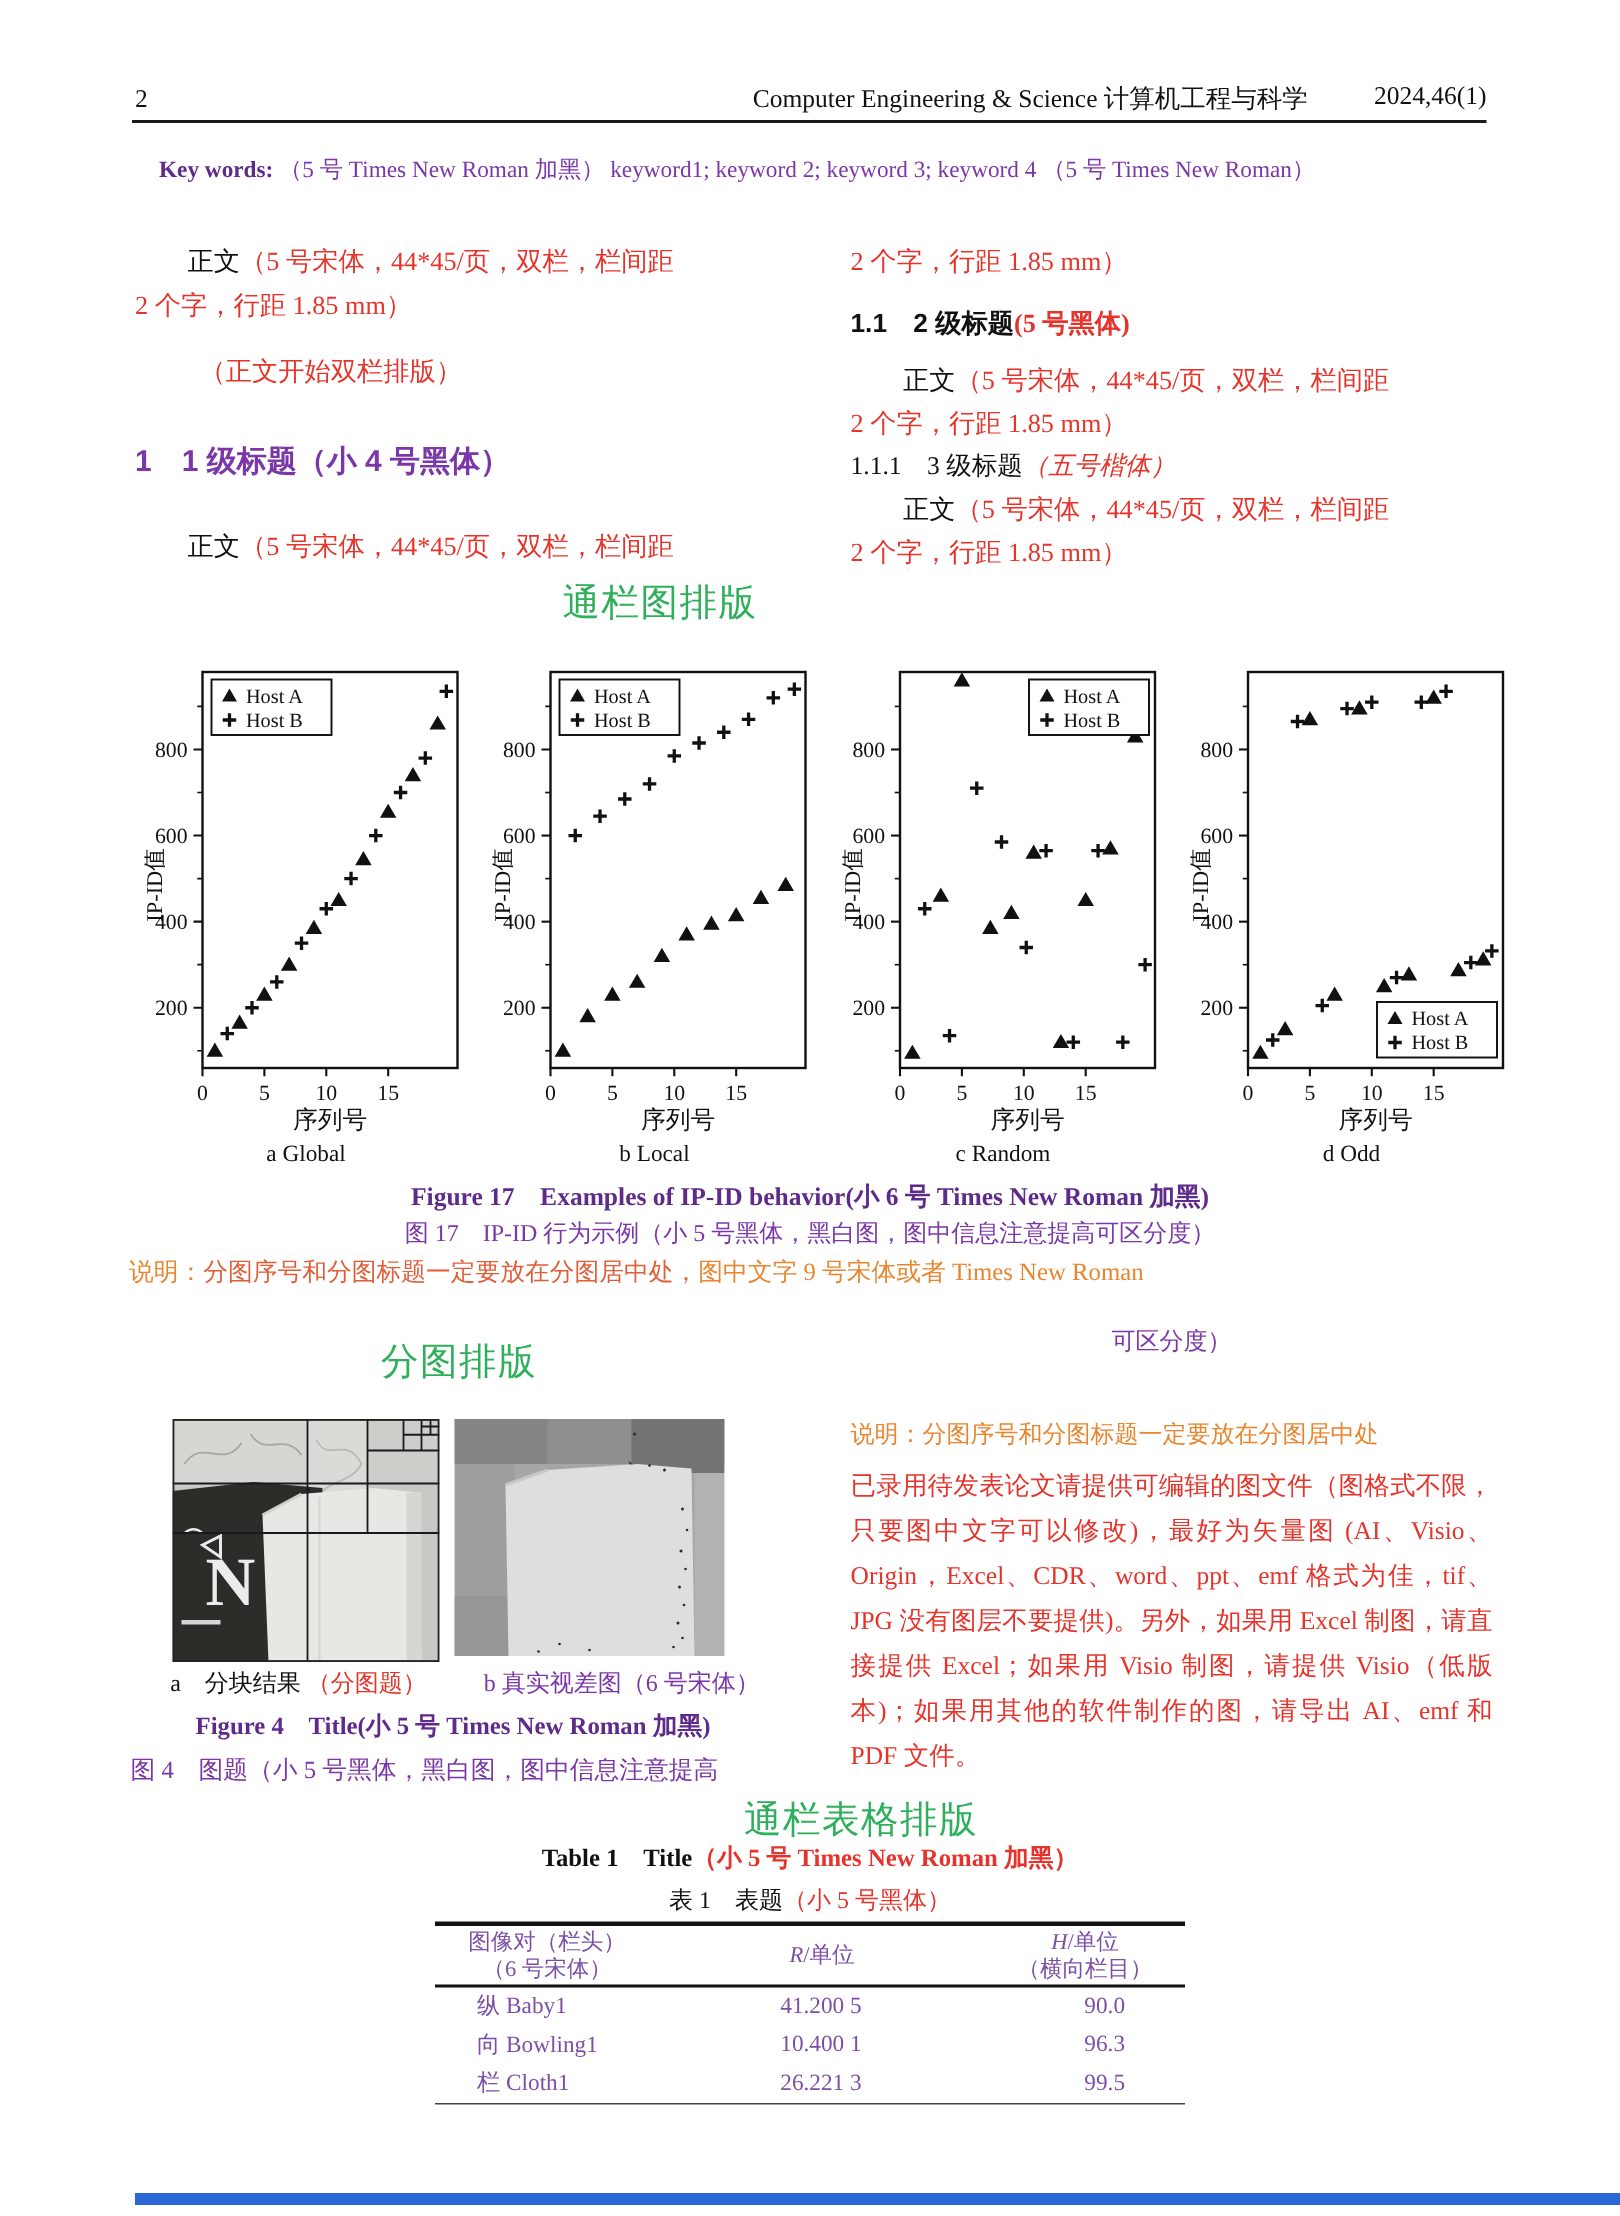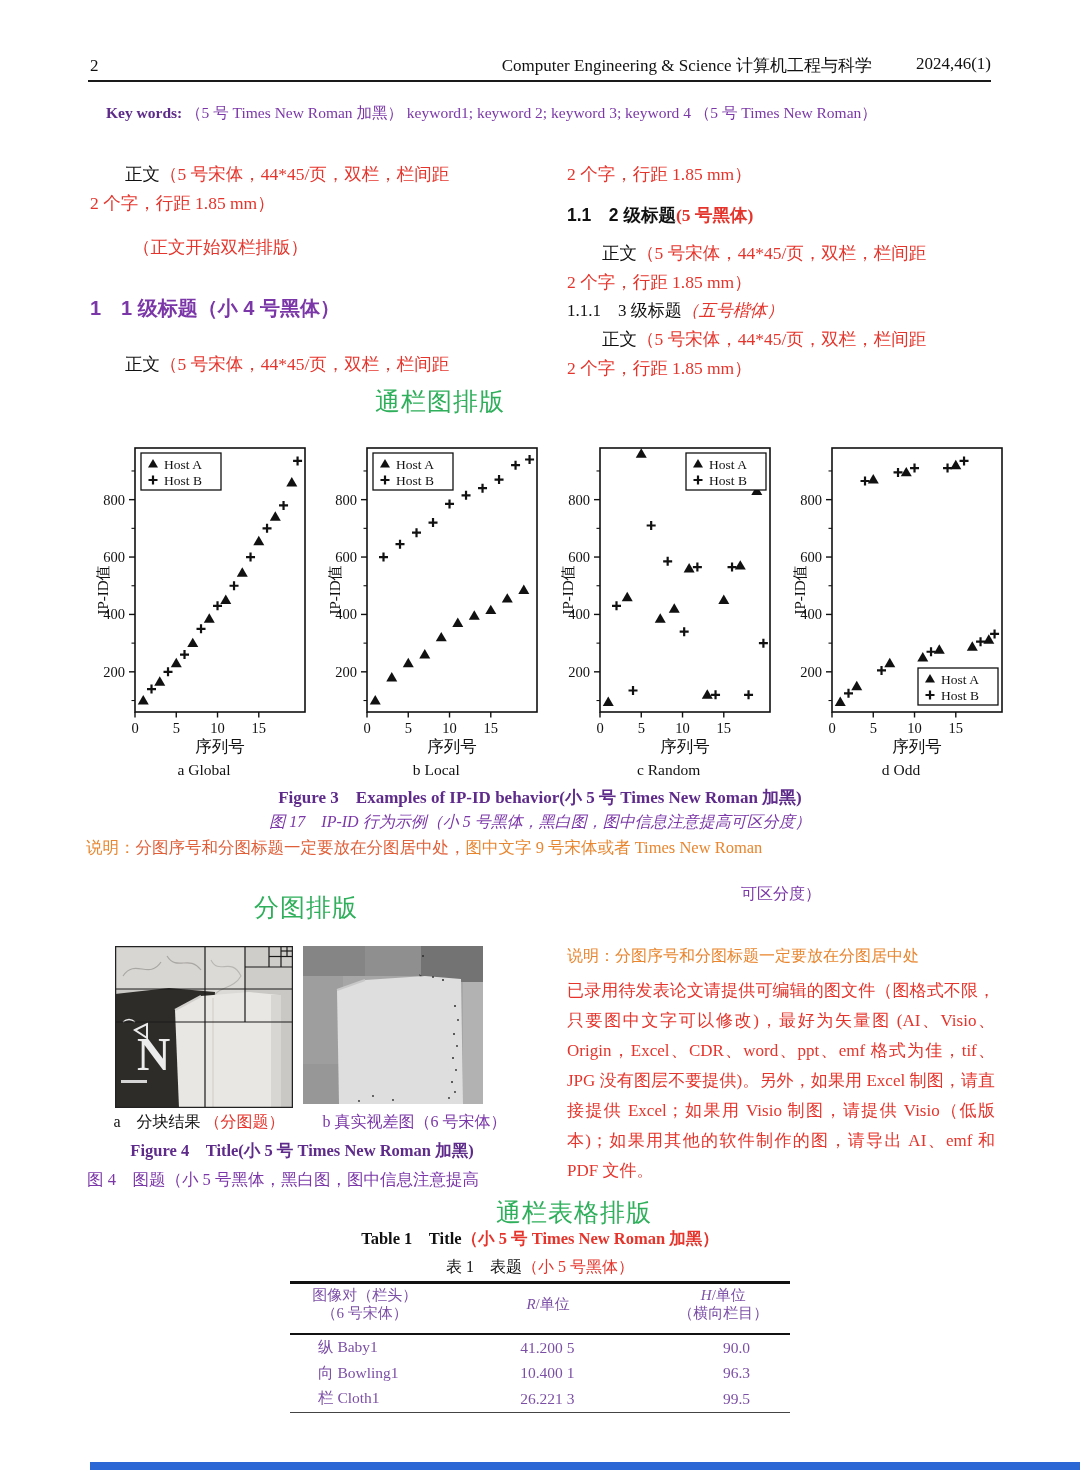"Figure 3 Examples of IP-ID" div.abs { text: 3　Examples of IP-ID behavior(小 5 -> 17　Examples of IP-ID behavior(小 6 }
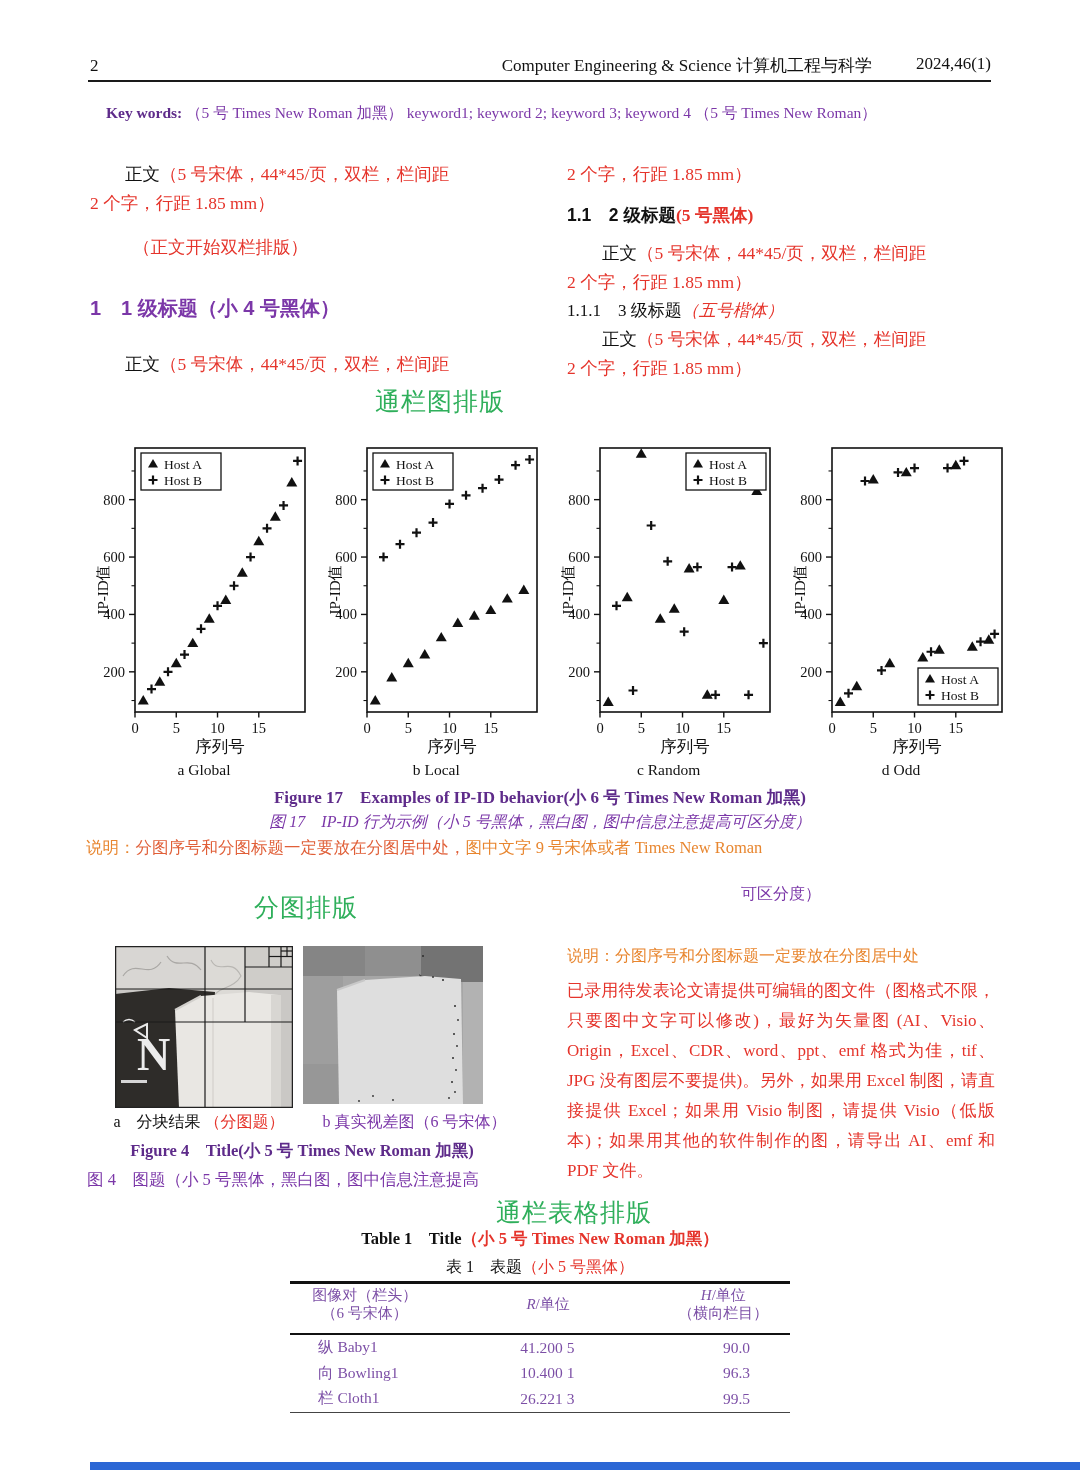"图 17 IP-ID 行为示例（小 5" .fig17-cn { font-style: italic -> none }
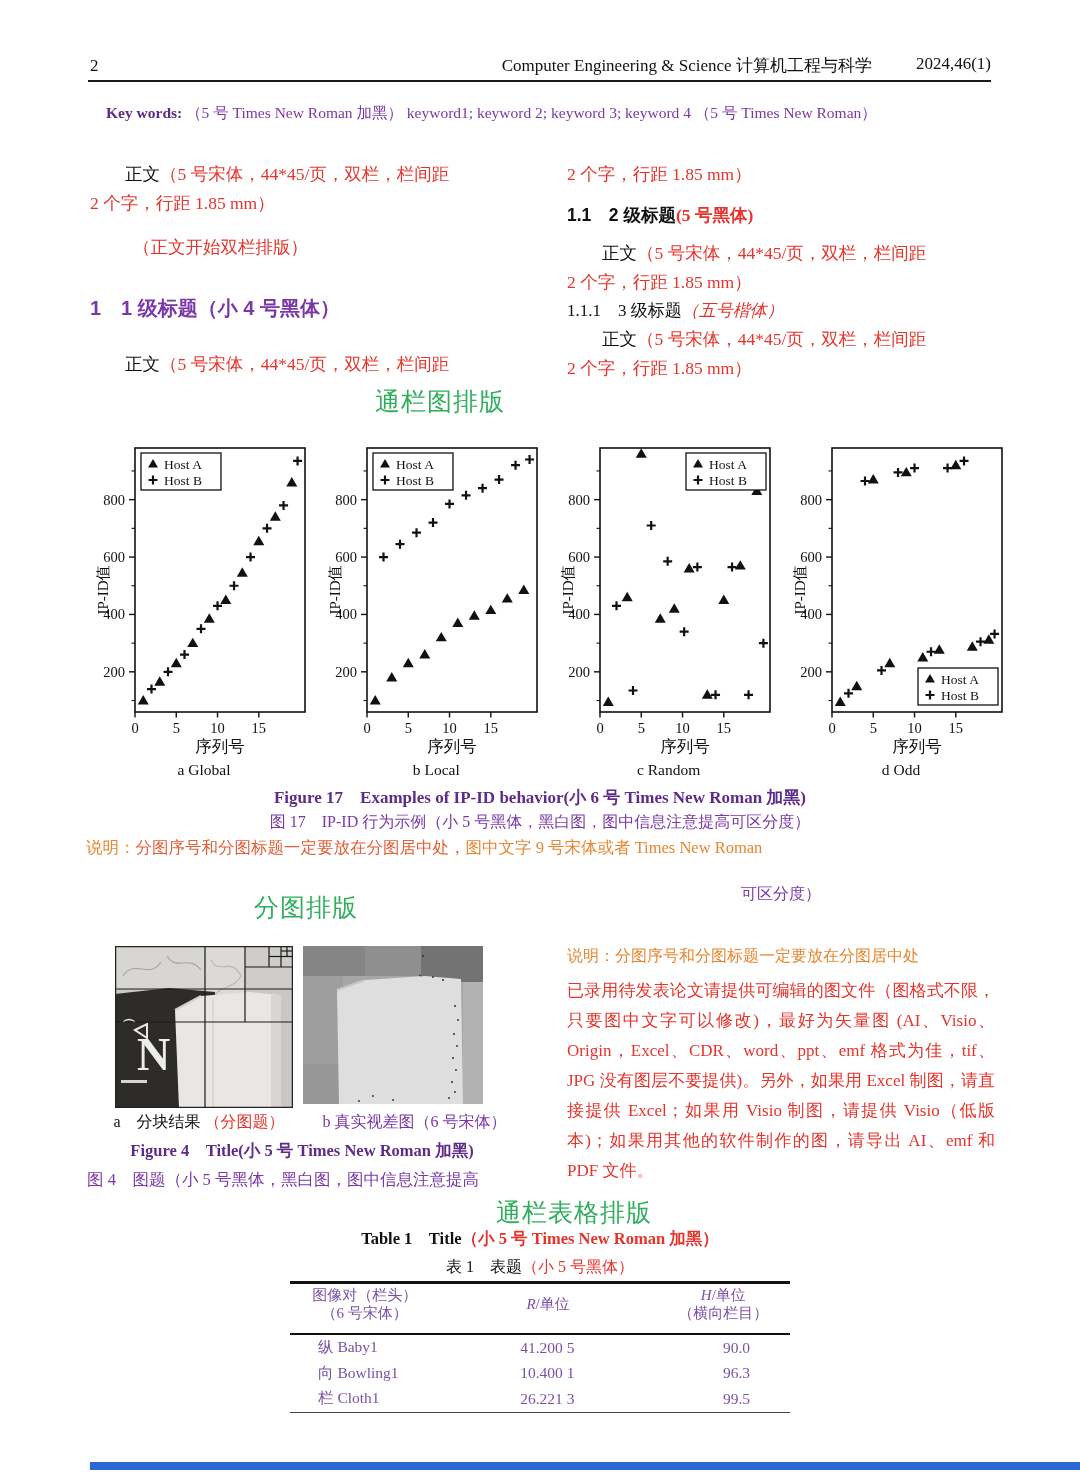"图像对（栏头）" .thead-row { padding: 2px 0 11px 0 -> 2px 0 1px 0 }
